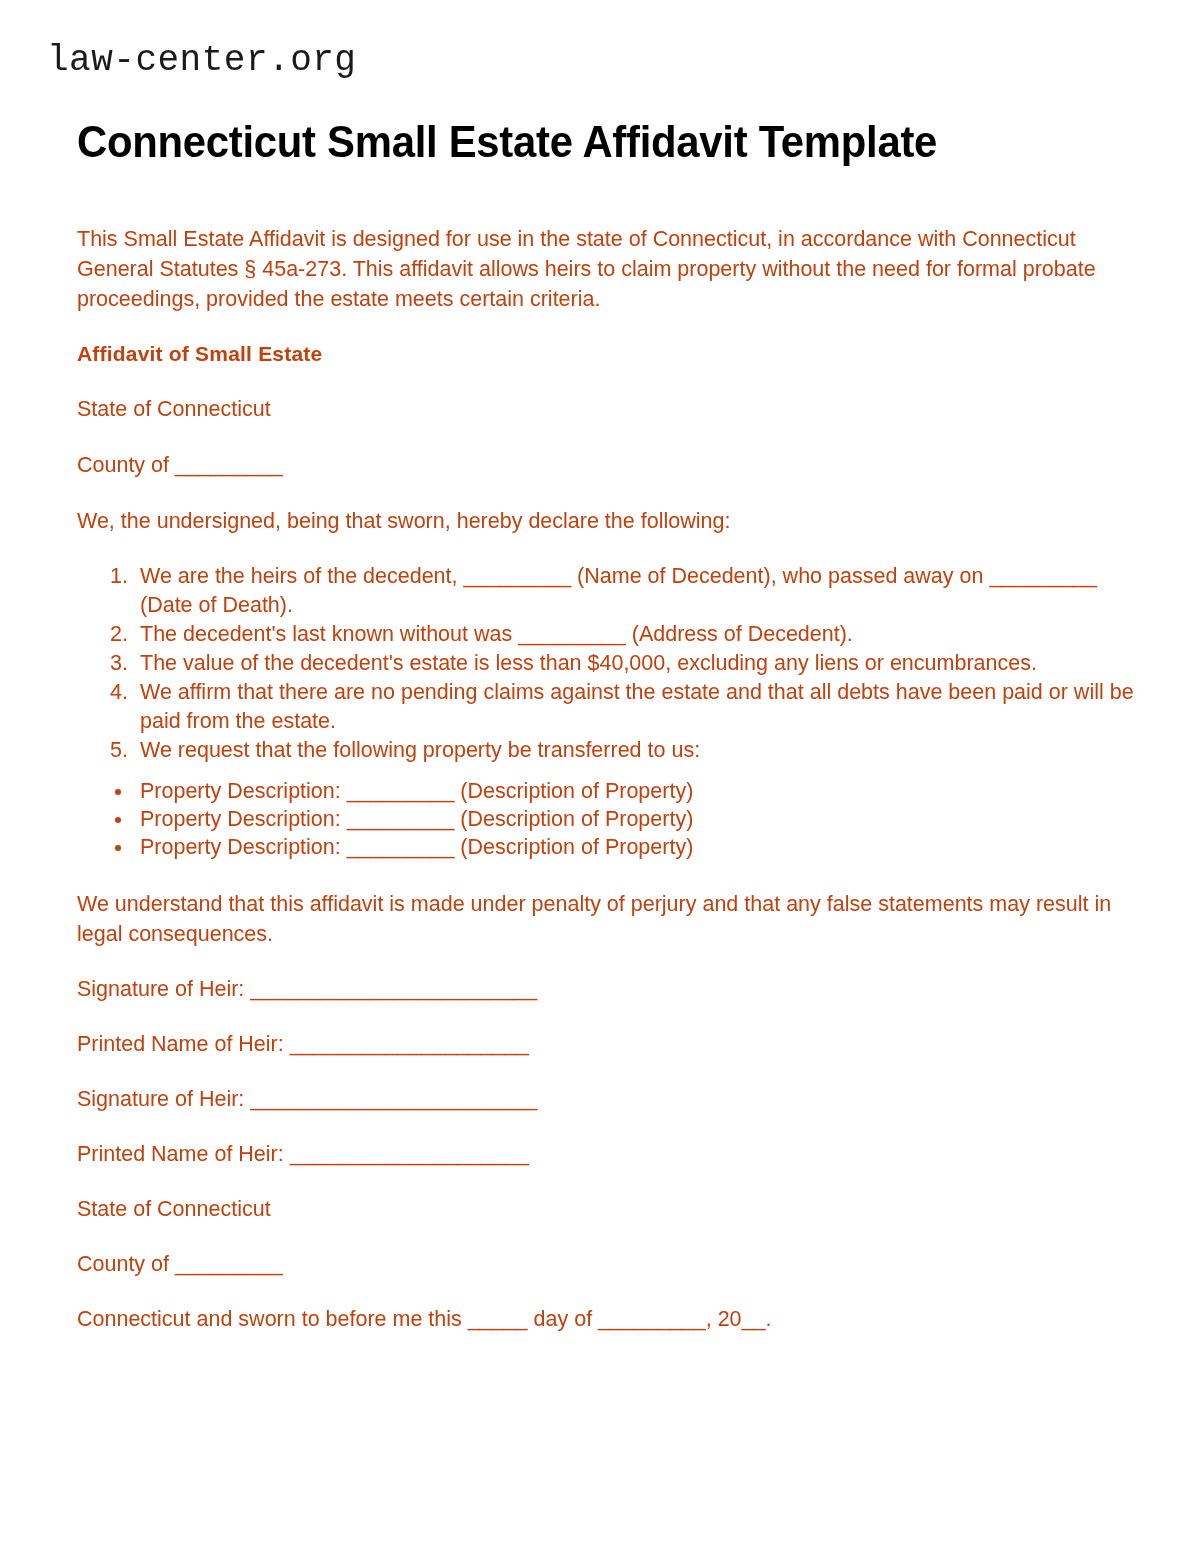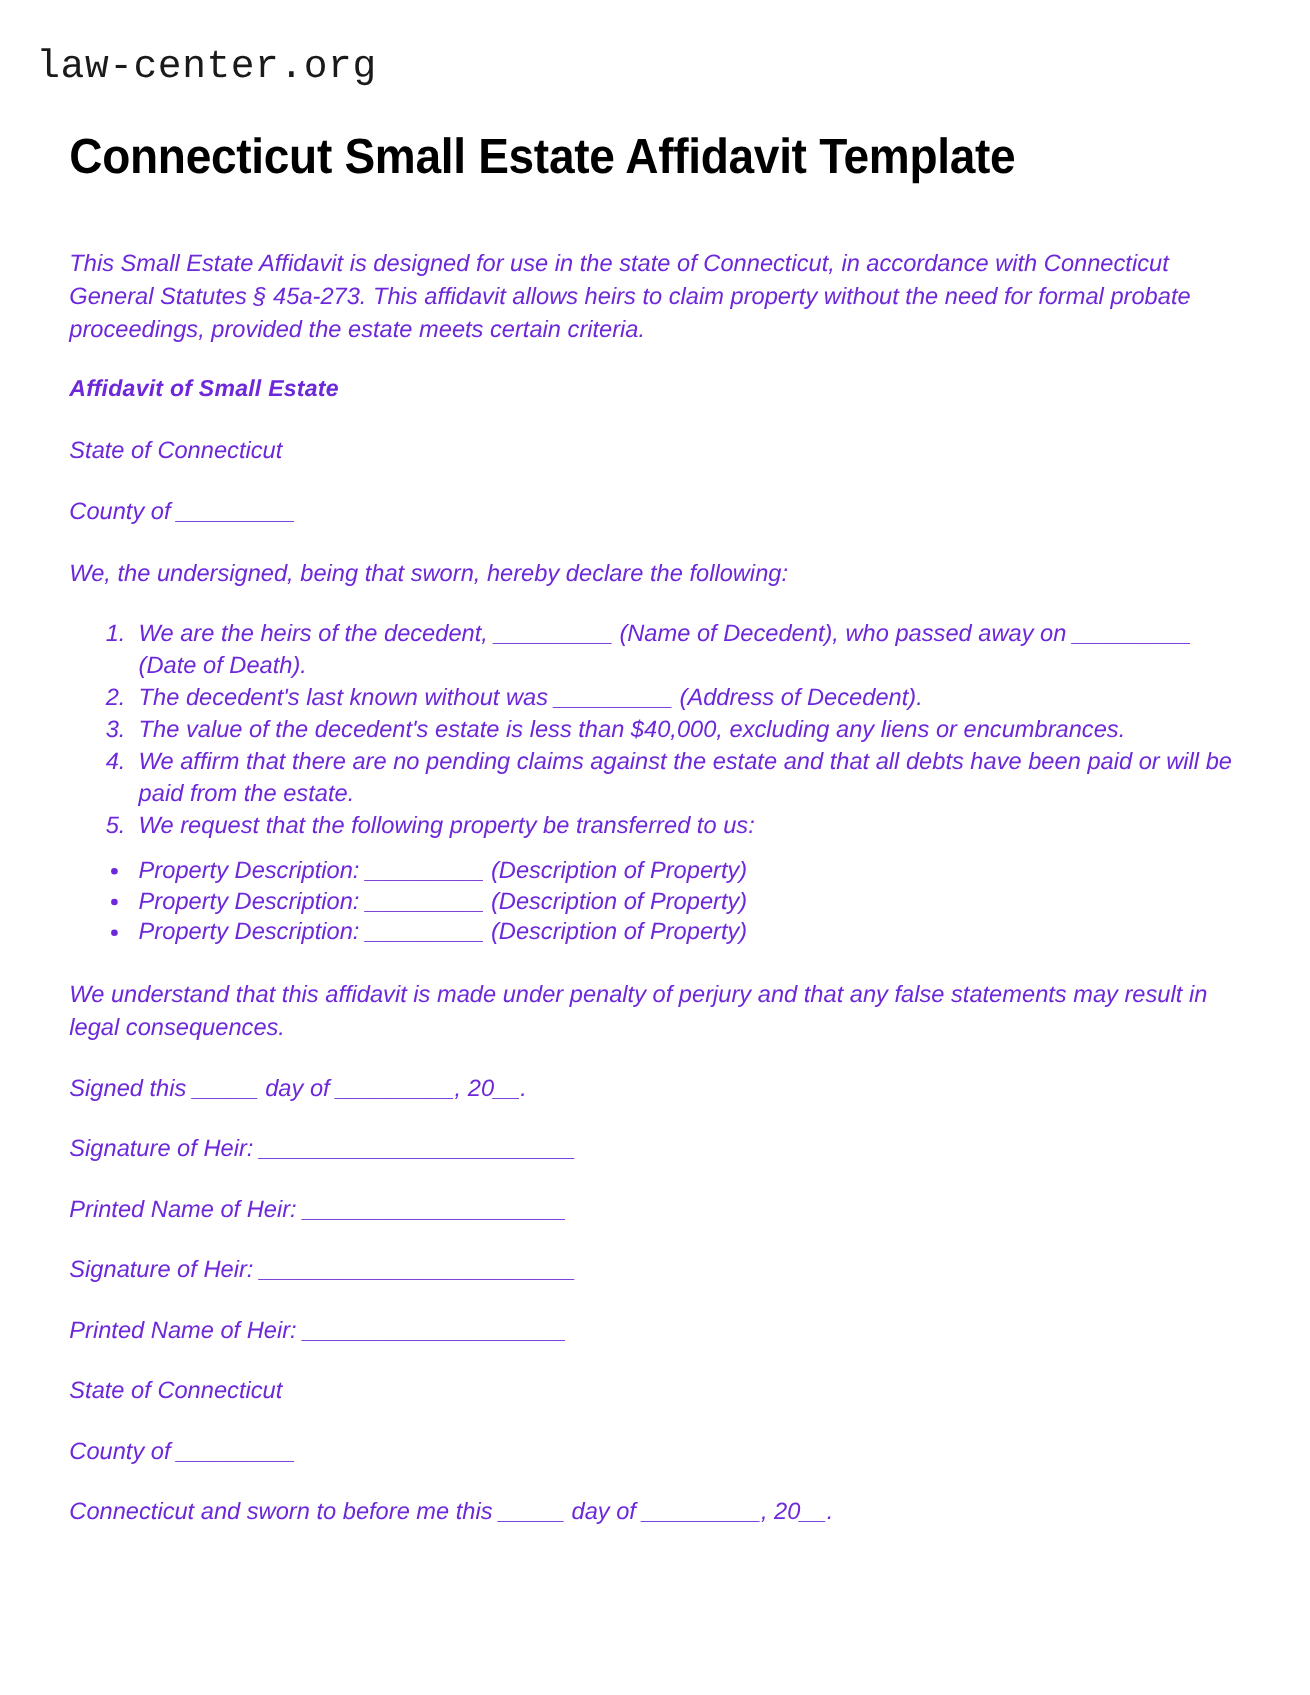"law-center.org" .page { left: 0 -> 14px }
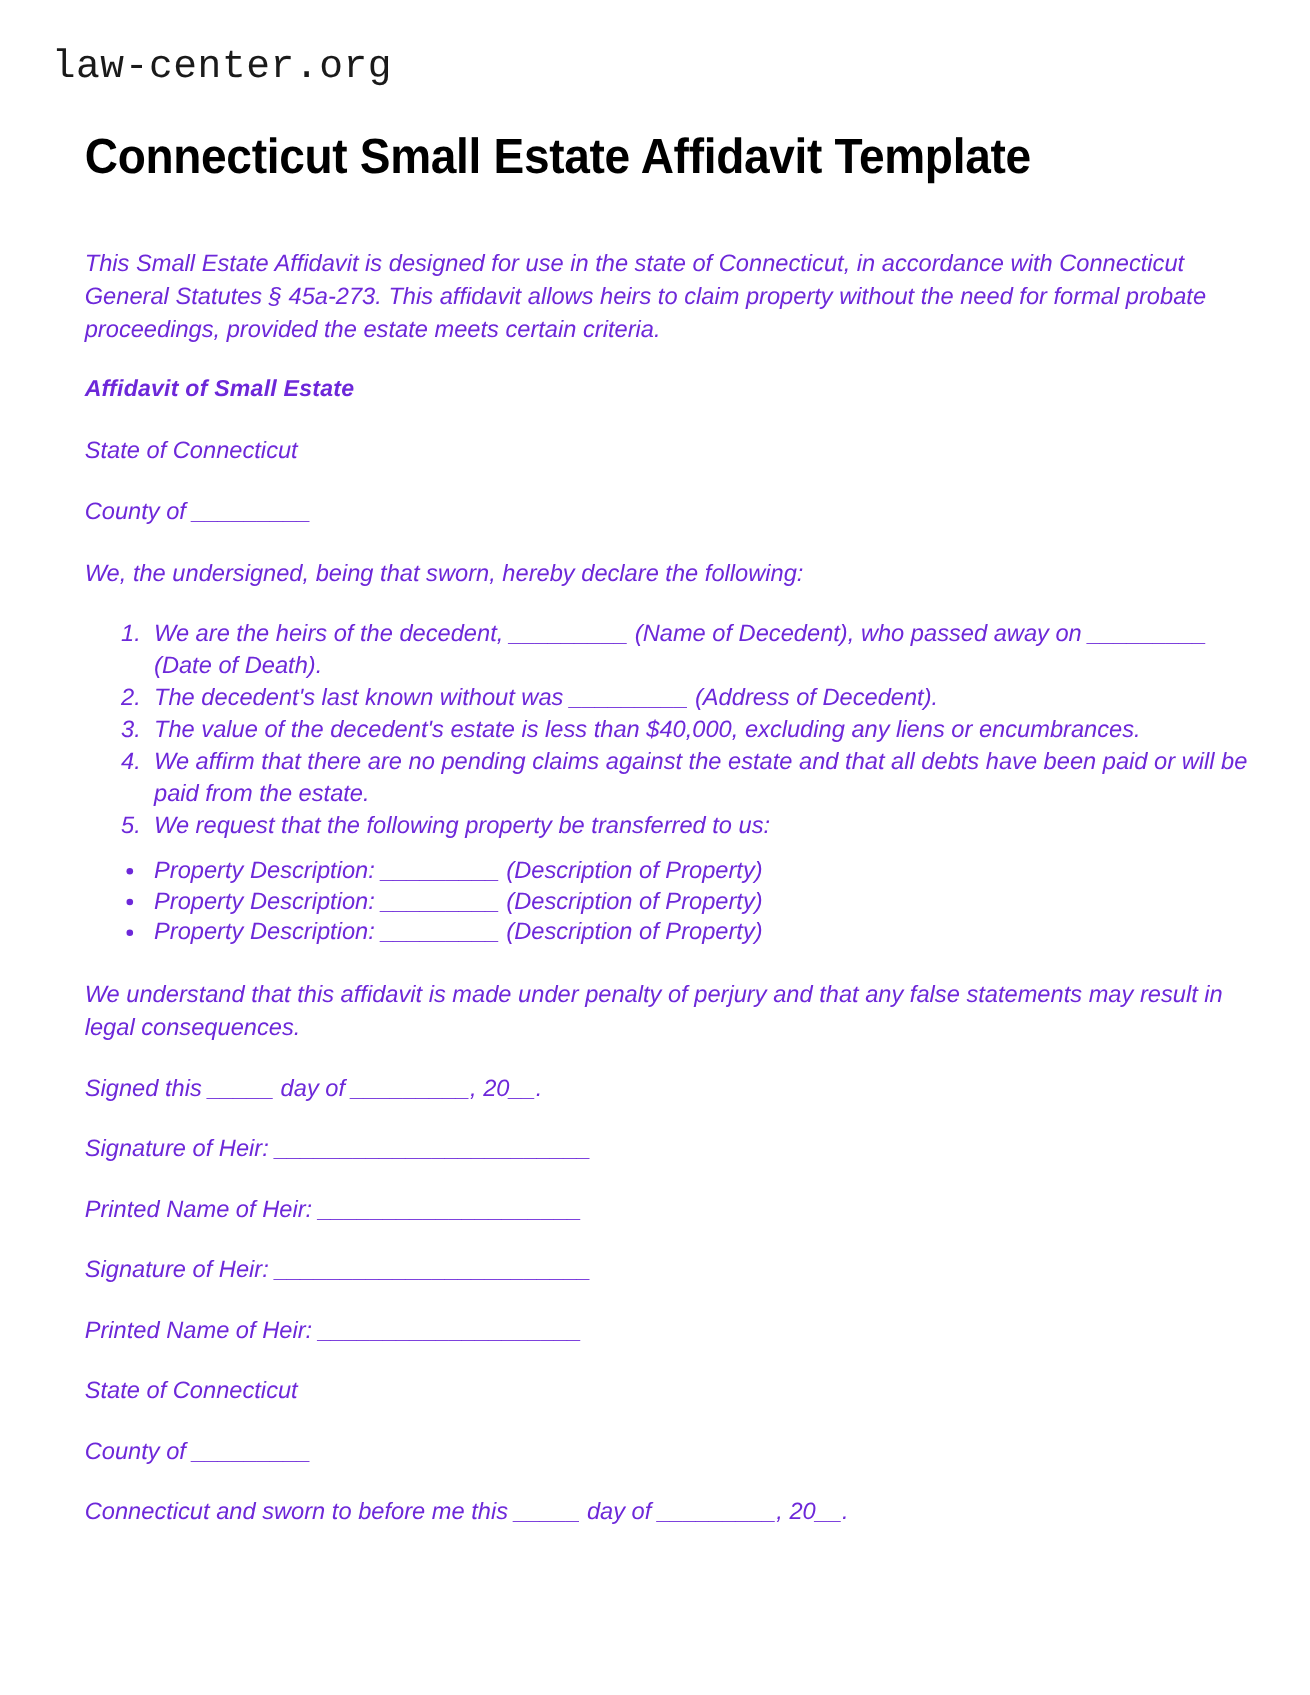"This Small Estate Affidavit is" .content { color: #6d28d9 -> #c2410c; font-style: italic -> none }
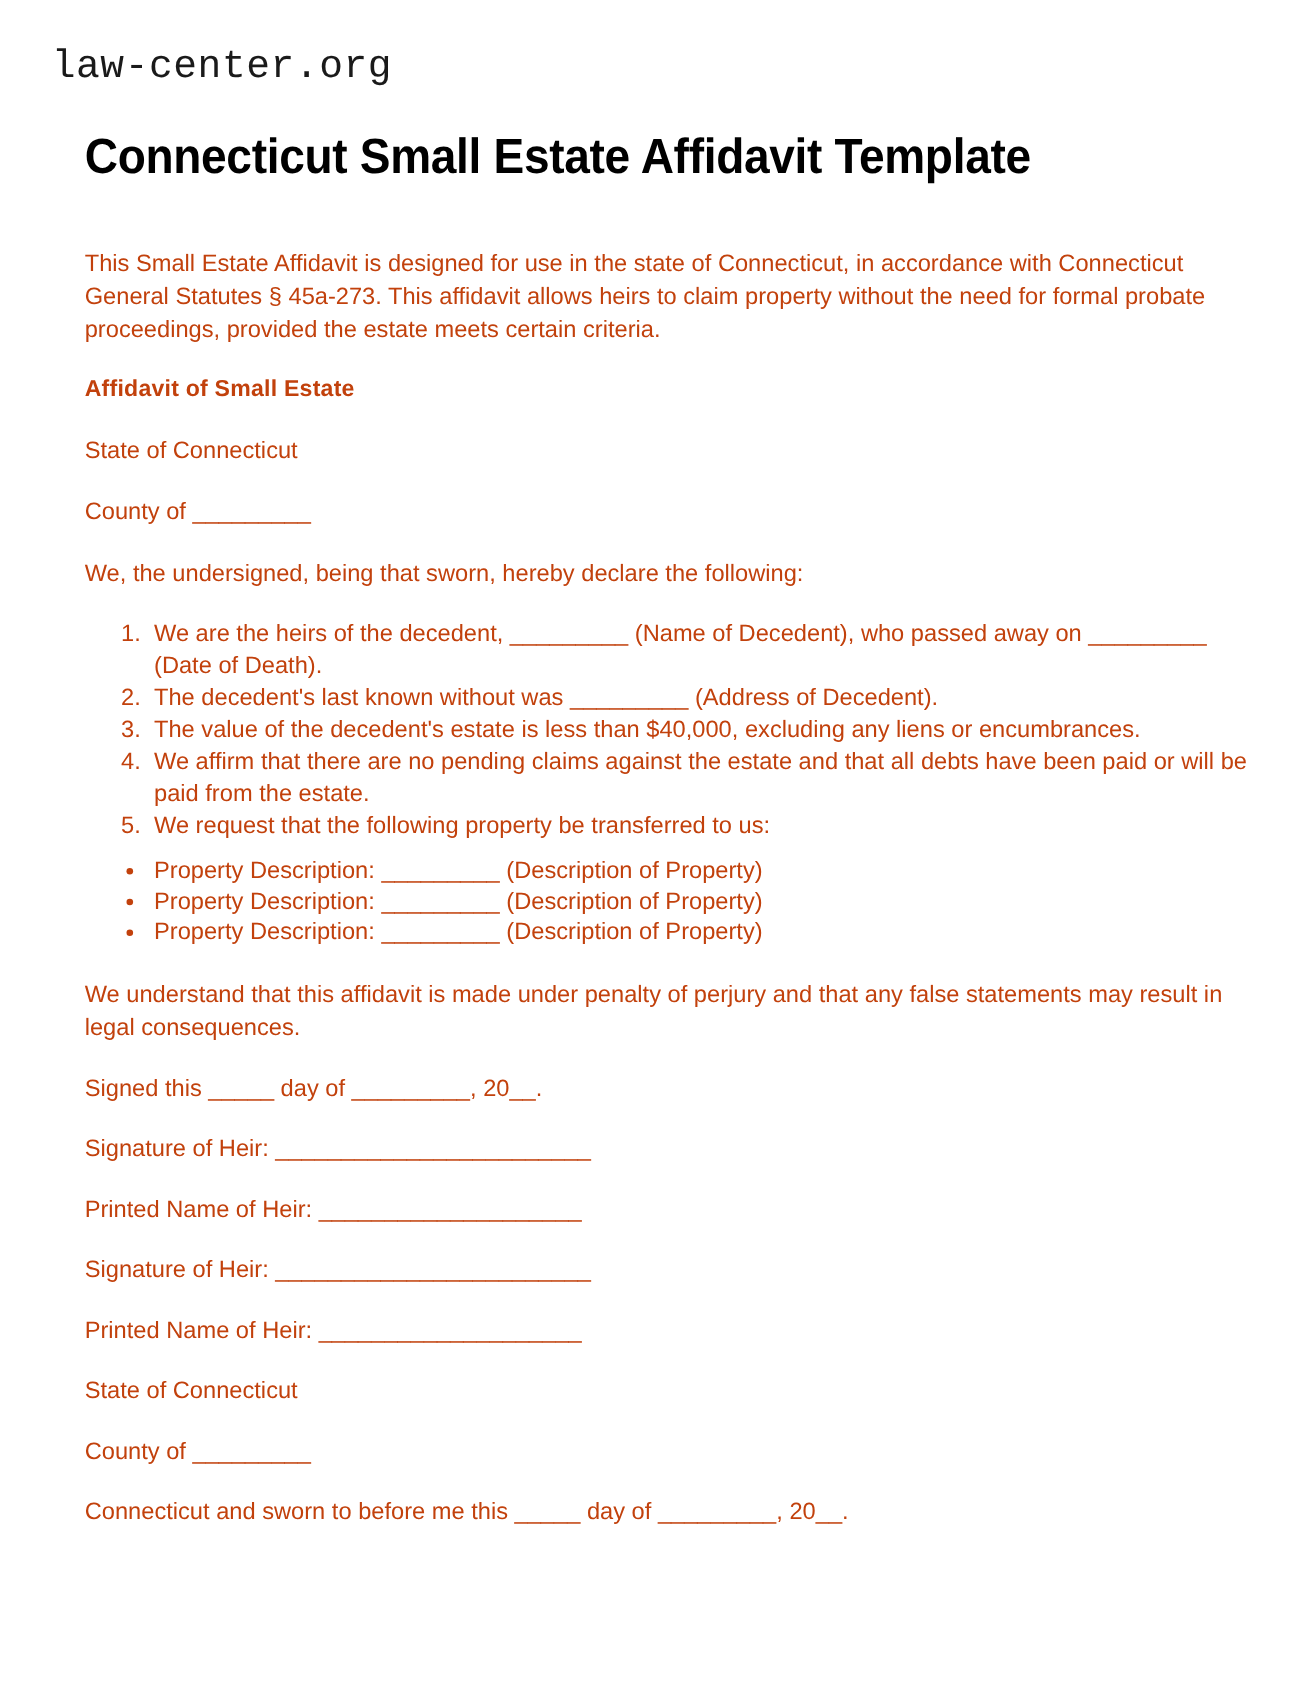"Signed this _____ day of" p.line-row { html: <p>Signed this _____ day of _________, 20__.</p> -> none }
